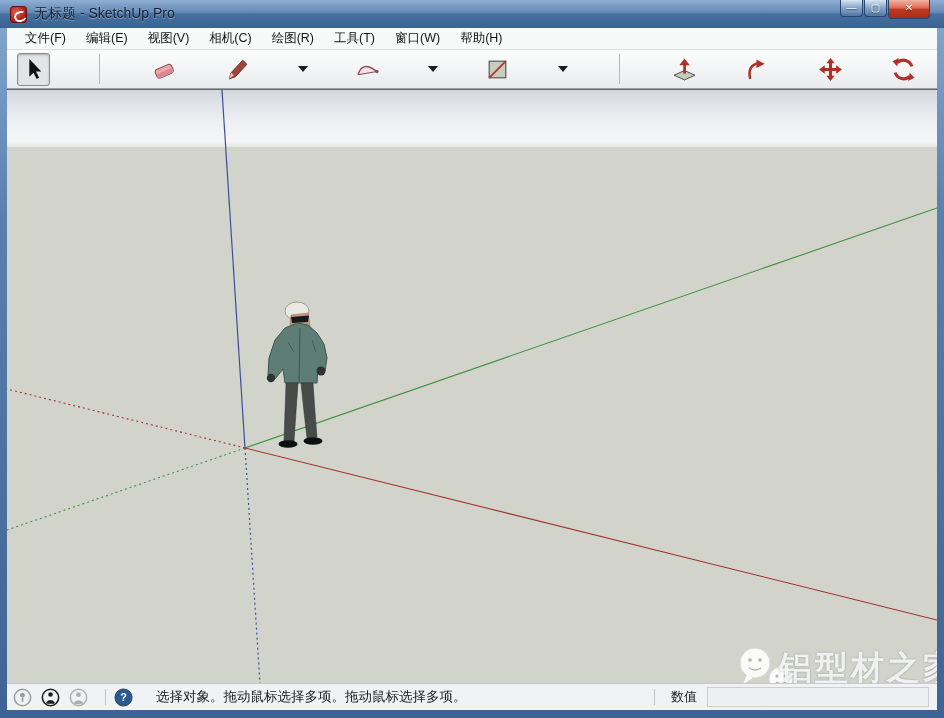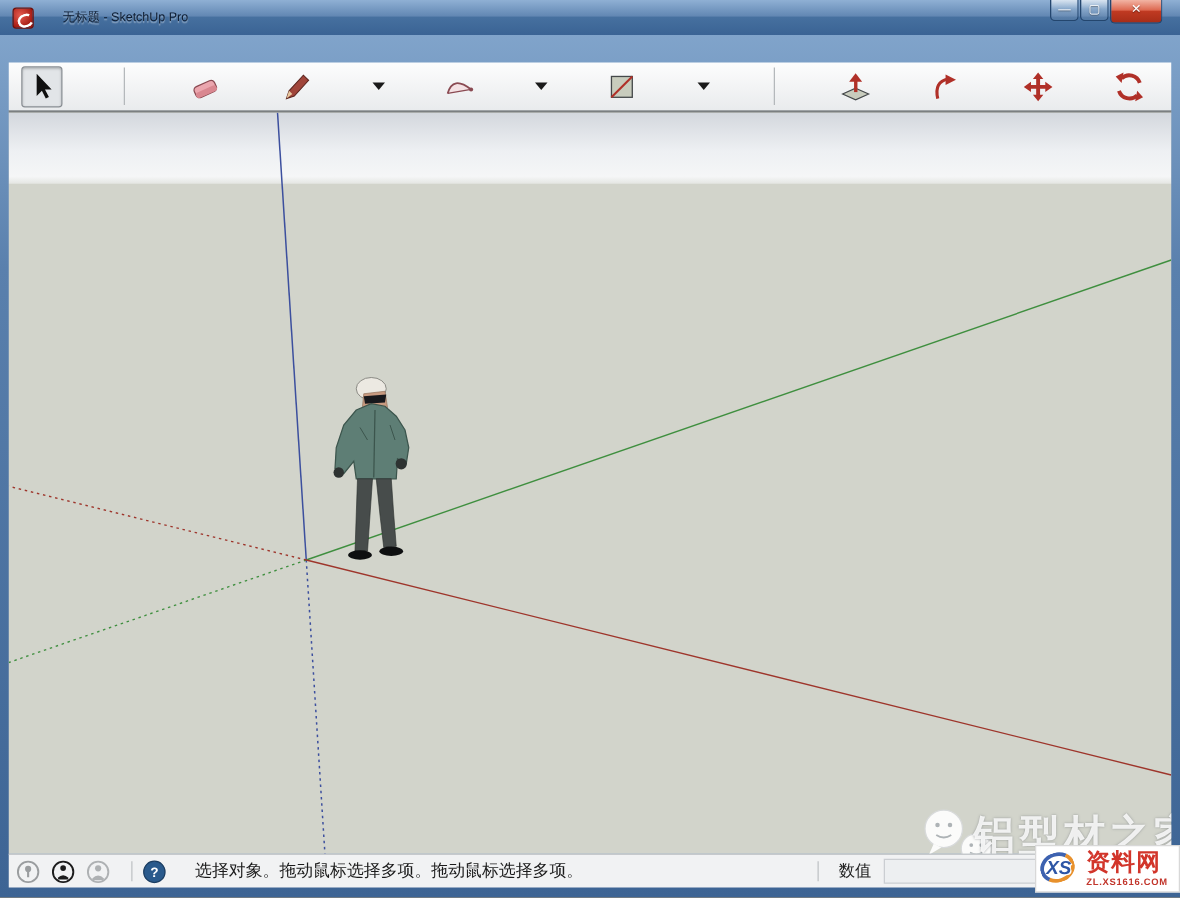"无标题 - SketchUp Pro" .title { font-size: 10px -> 14px; margin-left: 16px -> none }
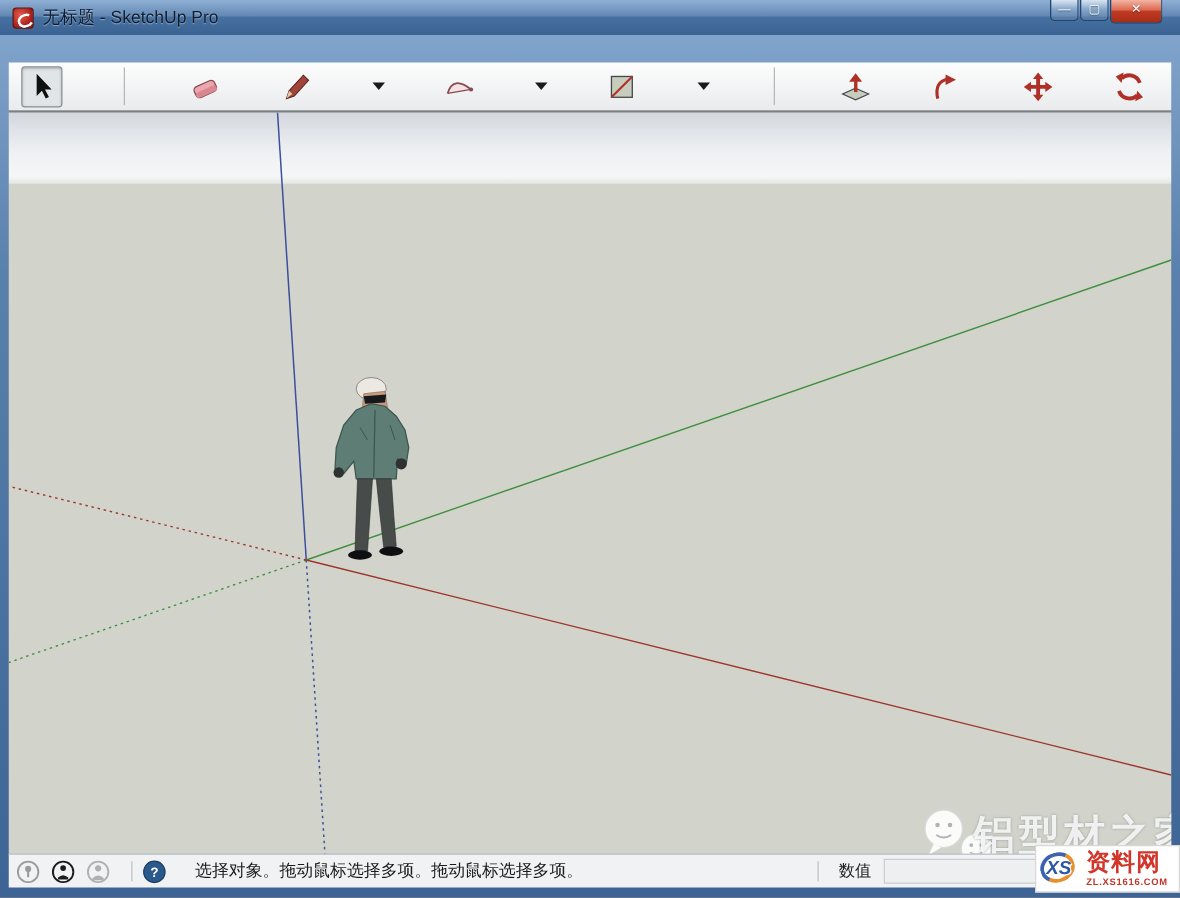"文件(F)" div.menubar { html: none -> <div> <span>文件(F)</span> <span>编辑(E)</span> <span>视图(V)</span> <span>相机(C)</span> <span>绘图(R)</span> <span>工具(T)</span> <span>窗口(W)</span> <span>帮助(H)</span> </div> }
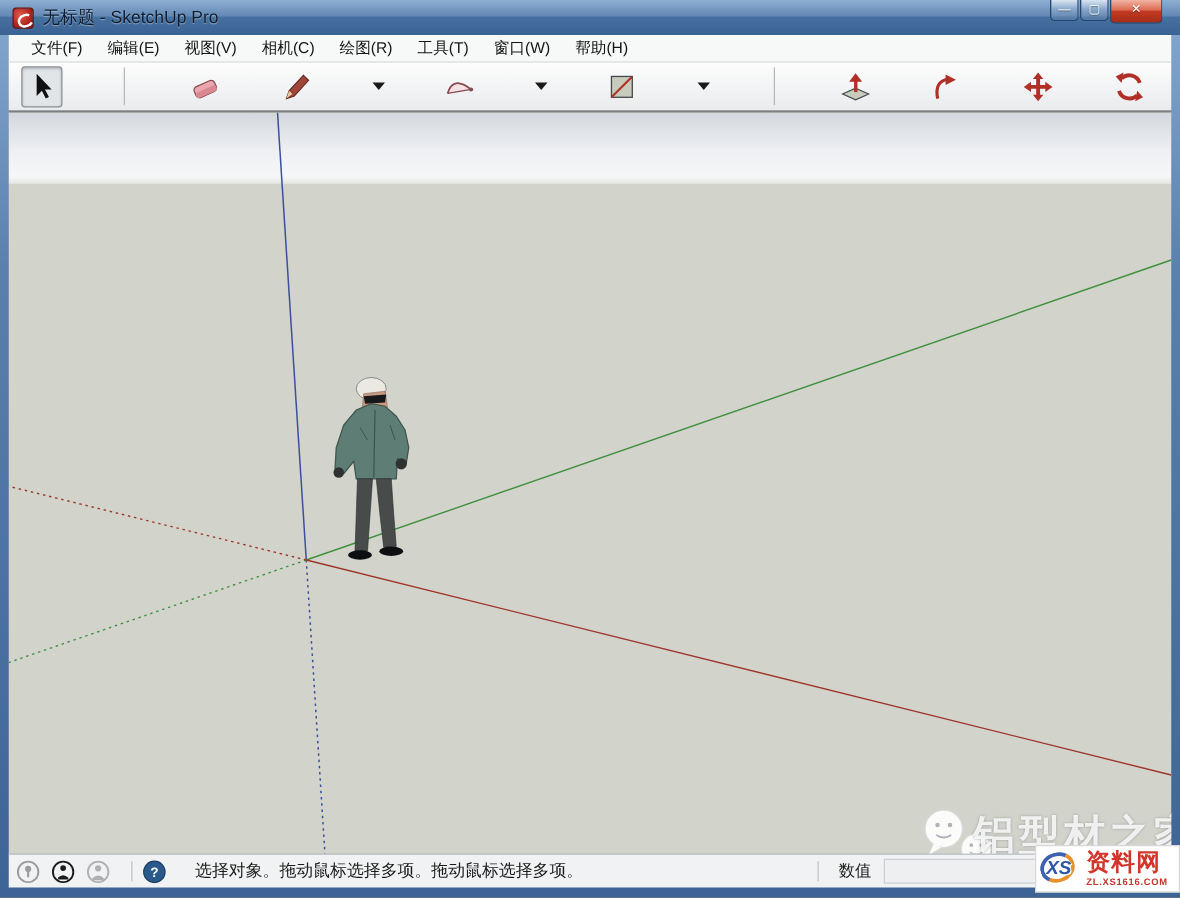"XS" div.logo { html: <div> <div> <div></div> <div>XS</div> </div> <div> <span>资料网</span> <span>ZL.XS1616.COM</span> </div> </div> -> none }
